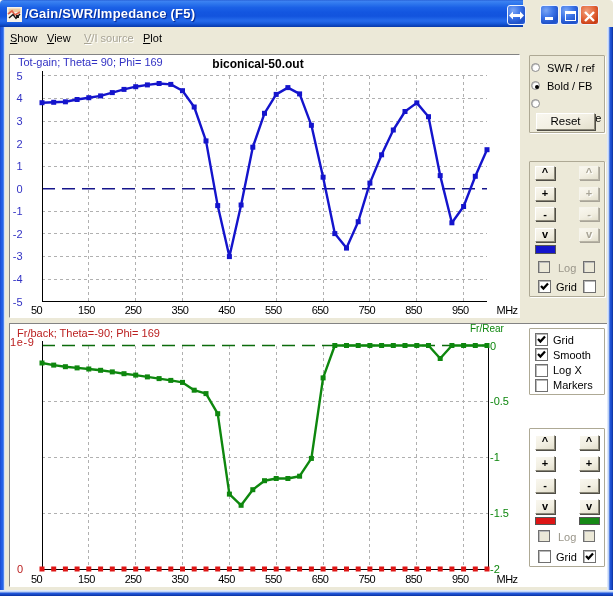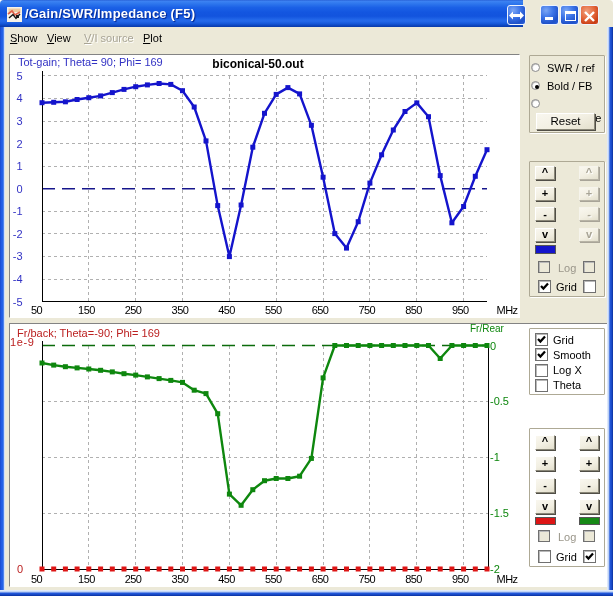"Theta" div.lbl { text: Theta -> Markers }
